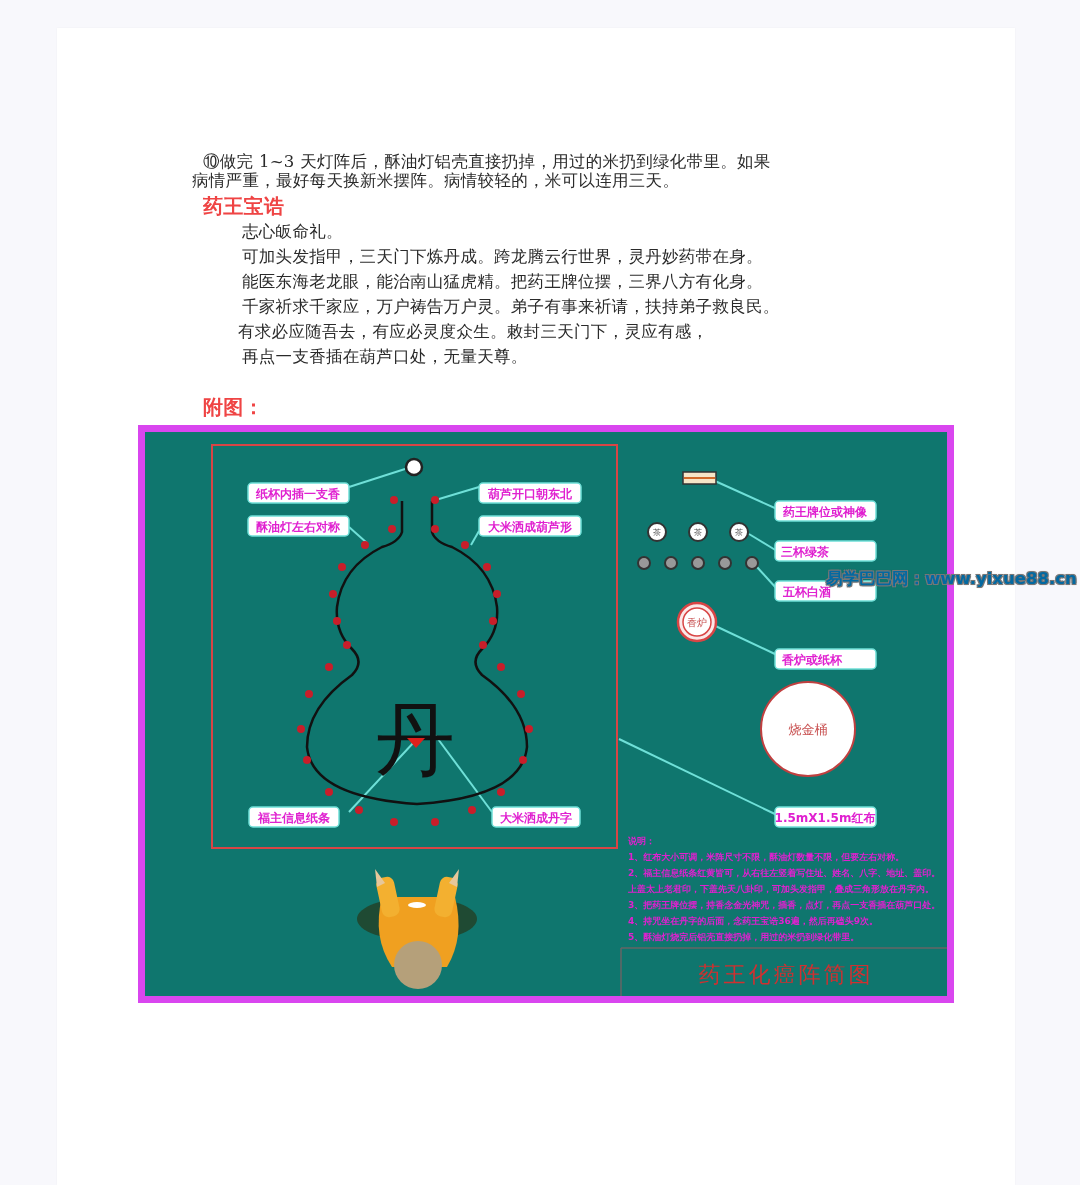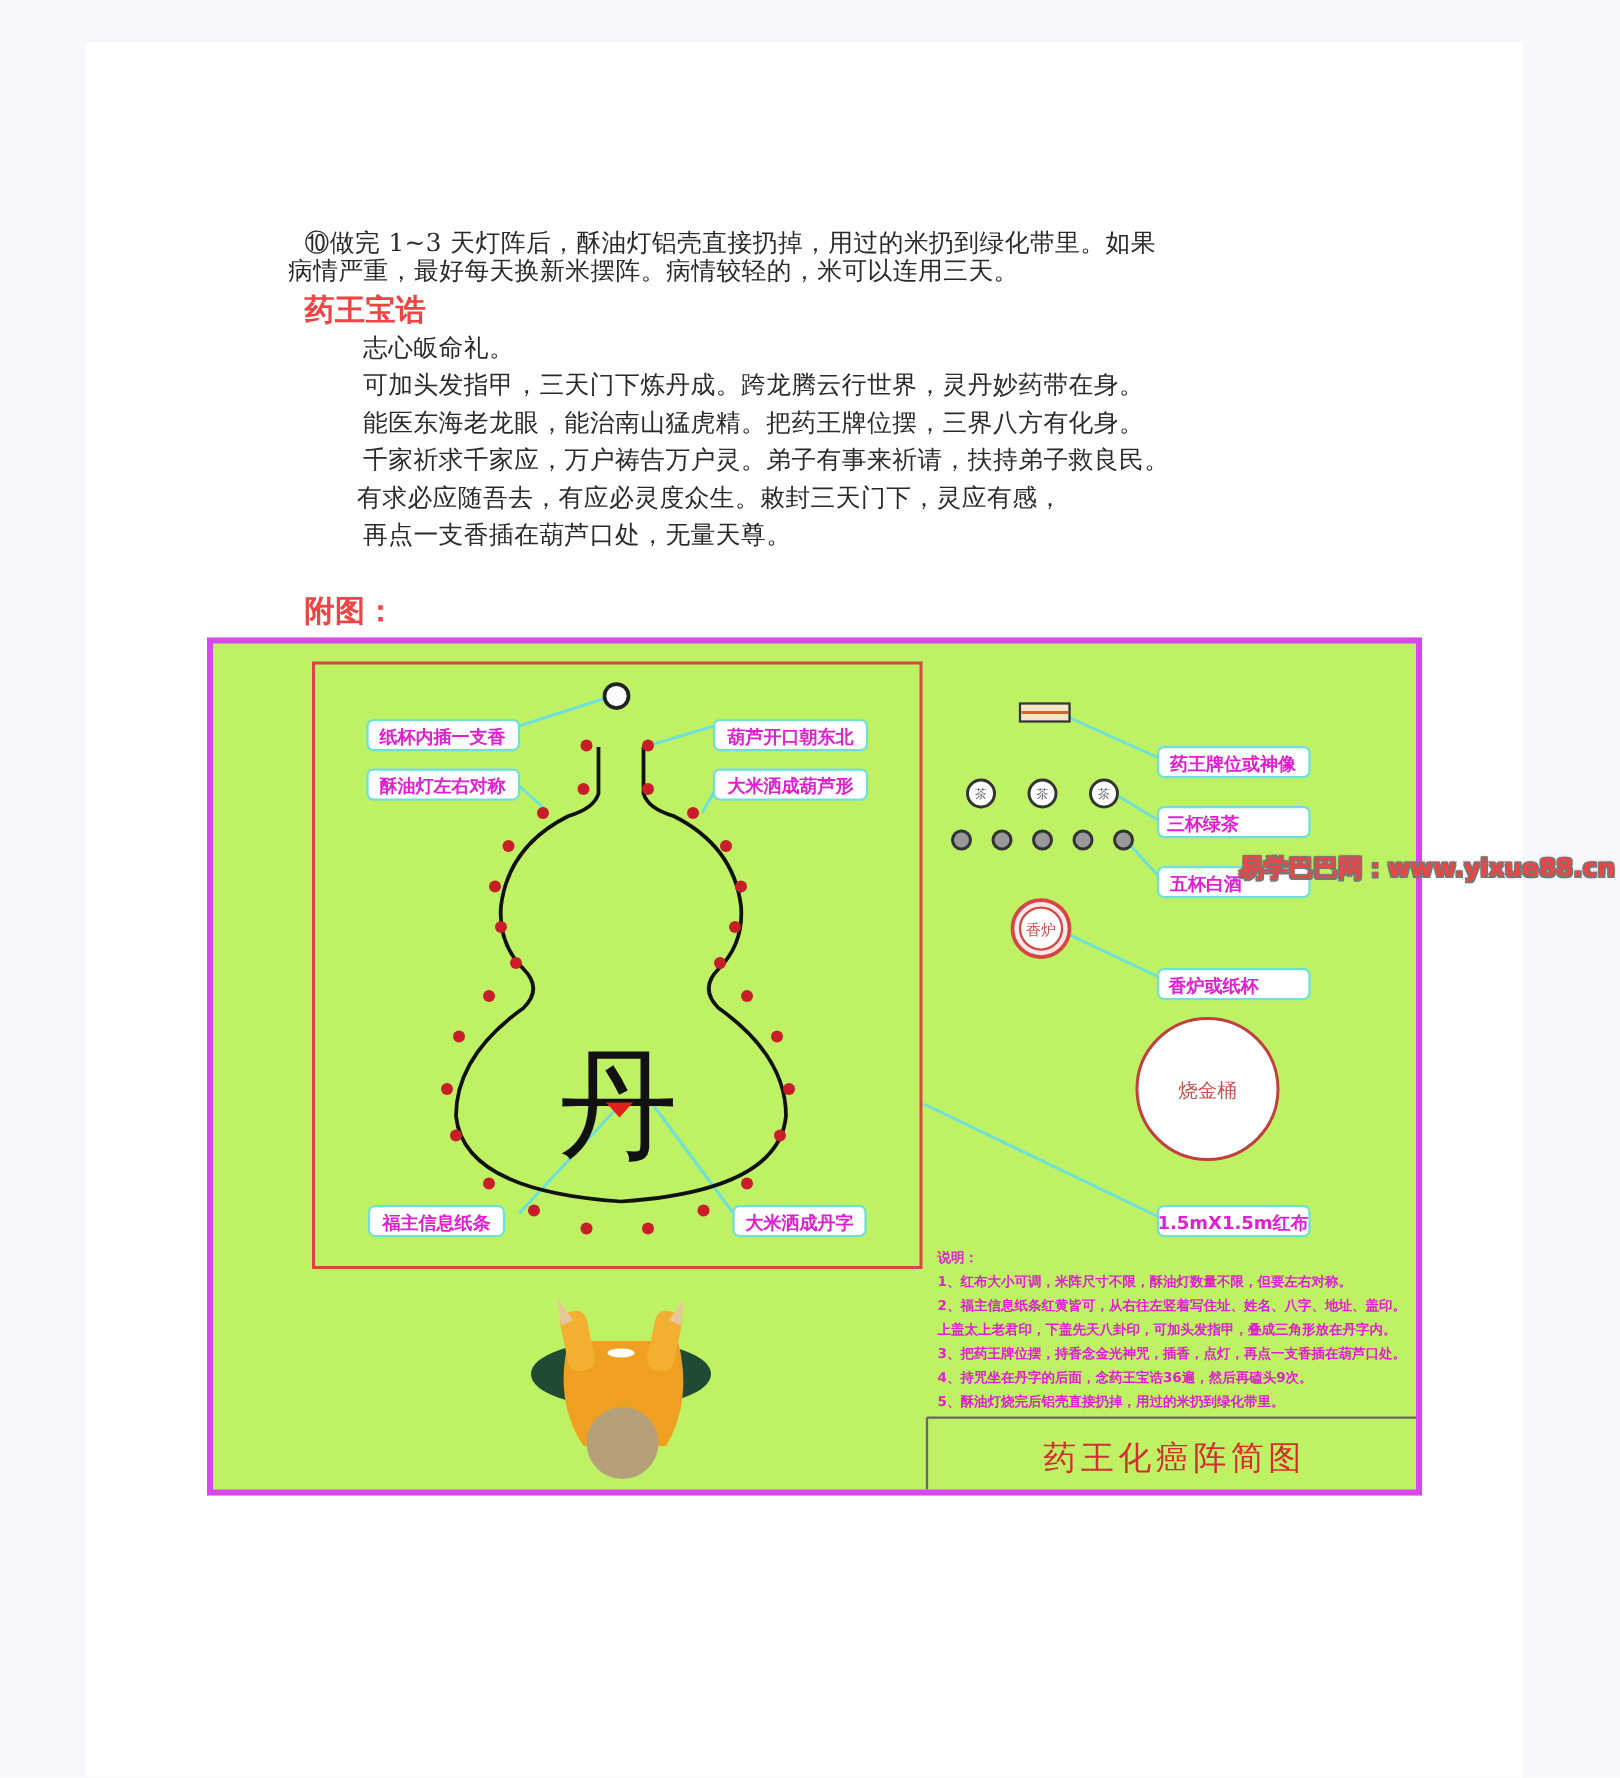"纸杯内插一支香" .figure { background: #bef264 -> #0f766e; border: 4px solid #d946ef -> 7px solid #d946ef }
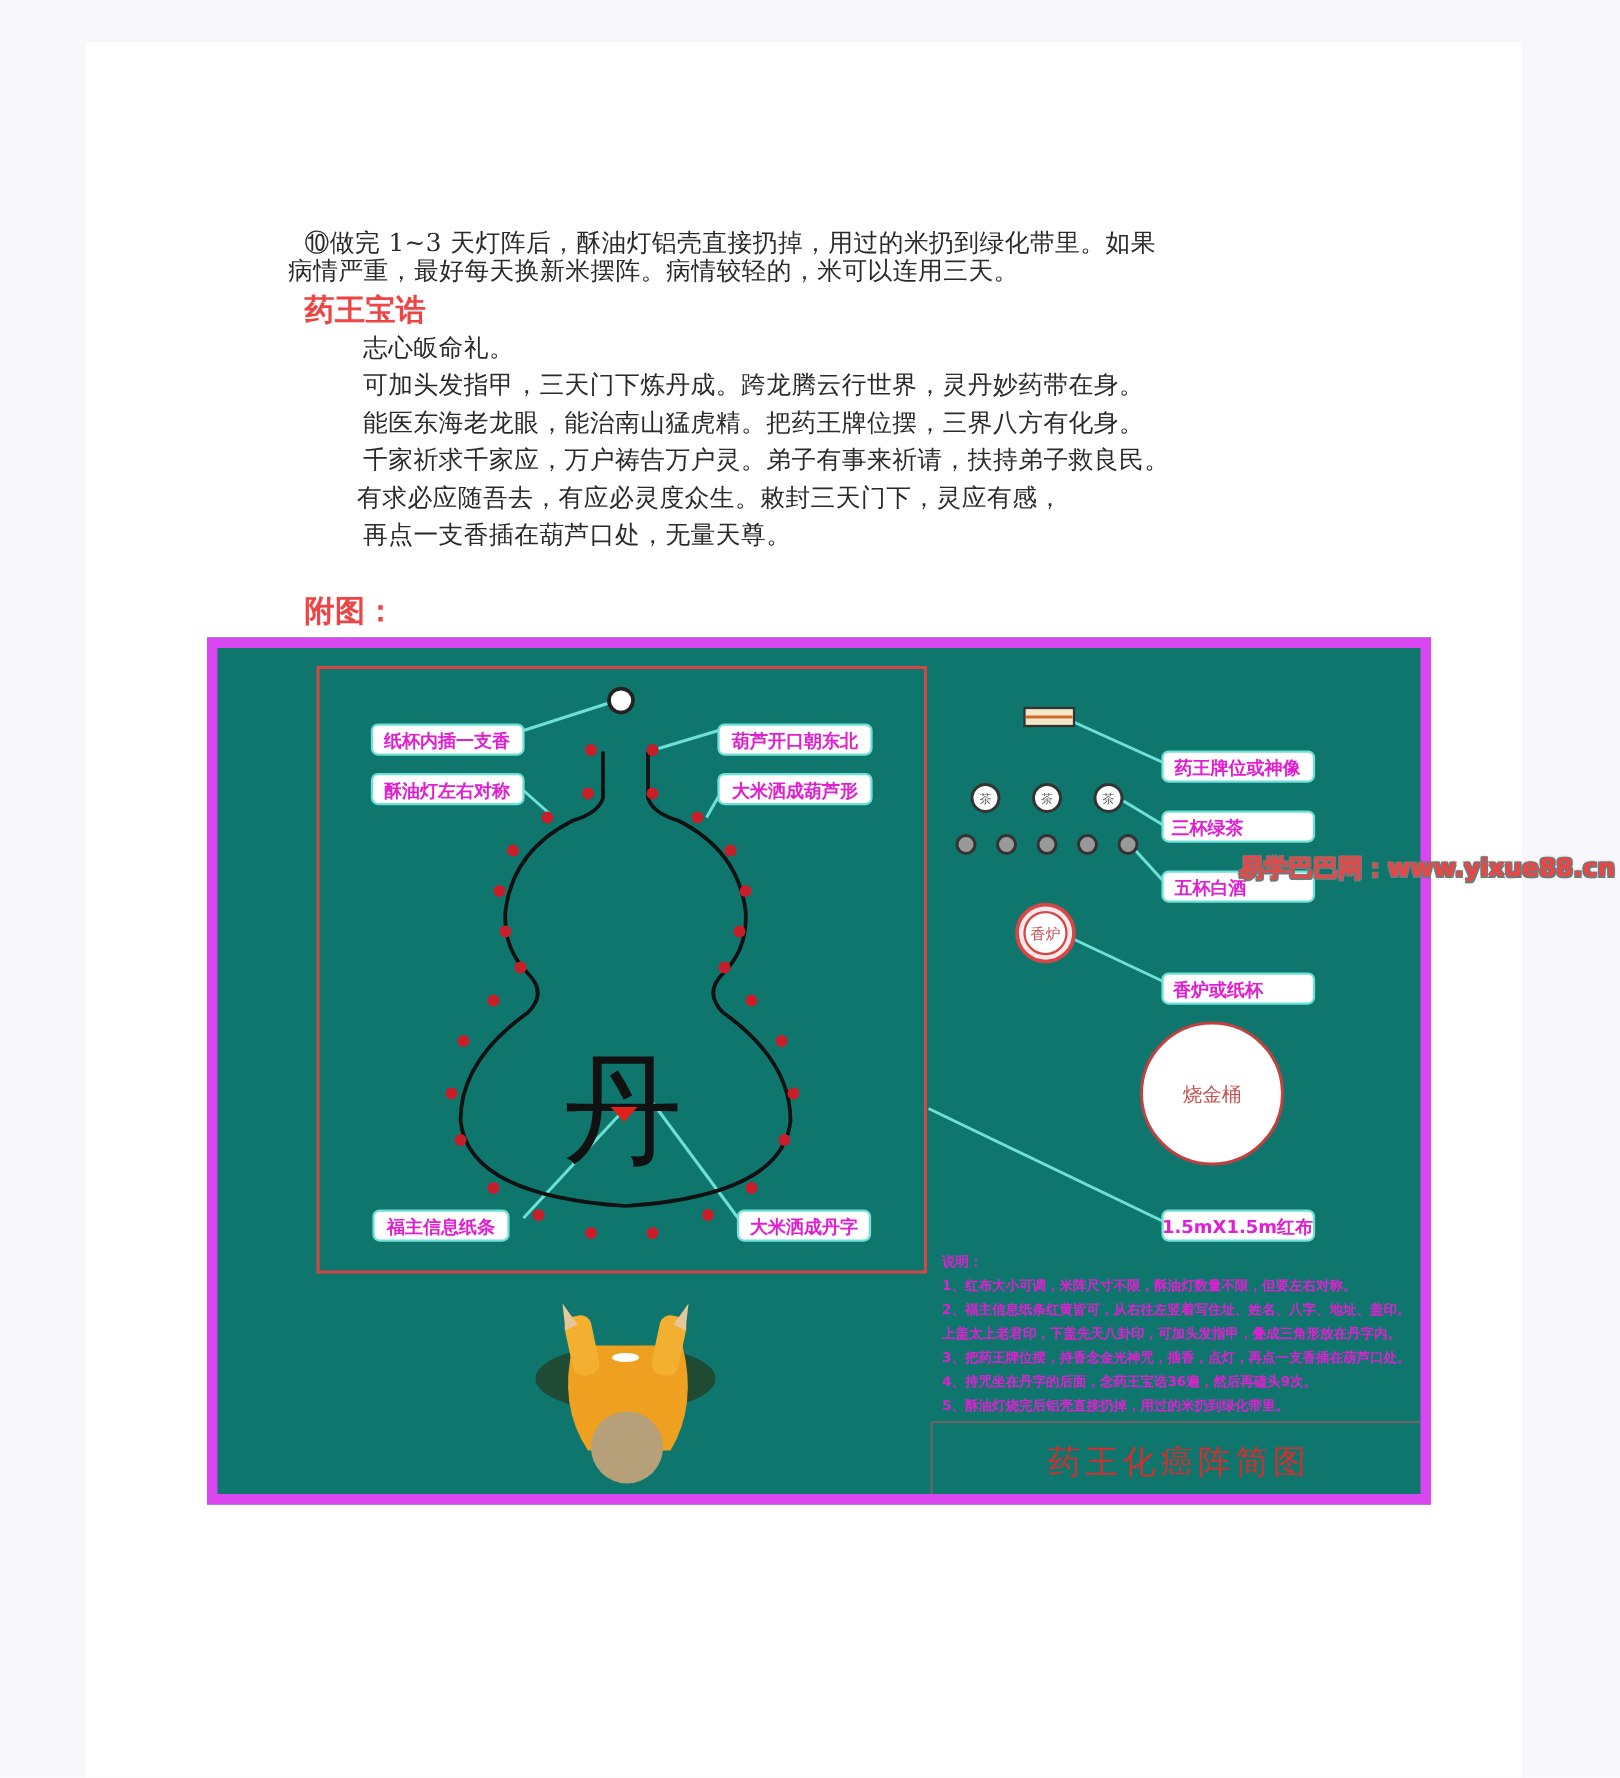"易学巴巴网：www.yixue88.cn" .watermark { color: #ef4444 -> #0369a1 }
